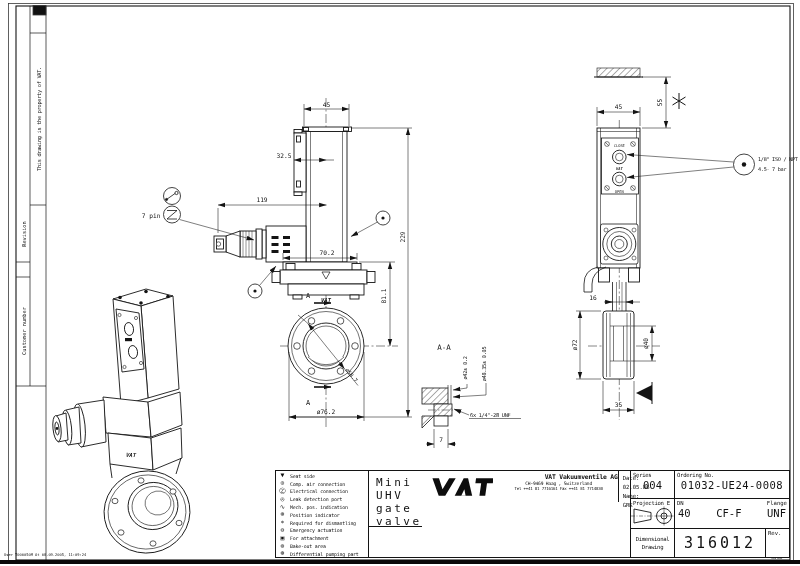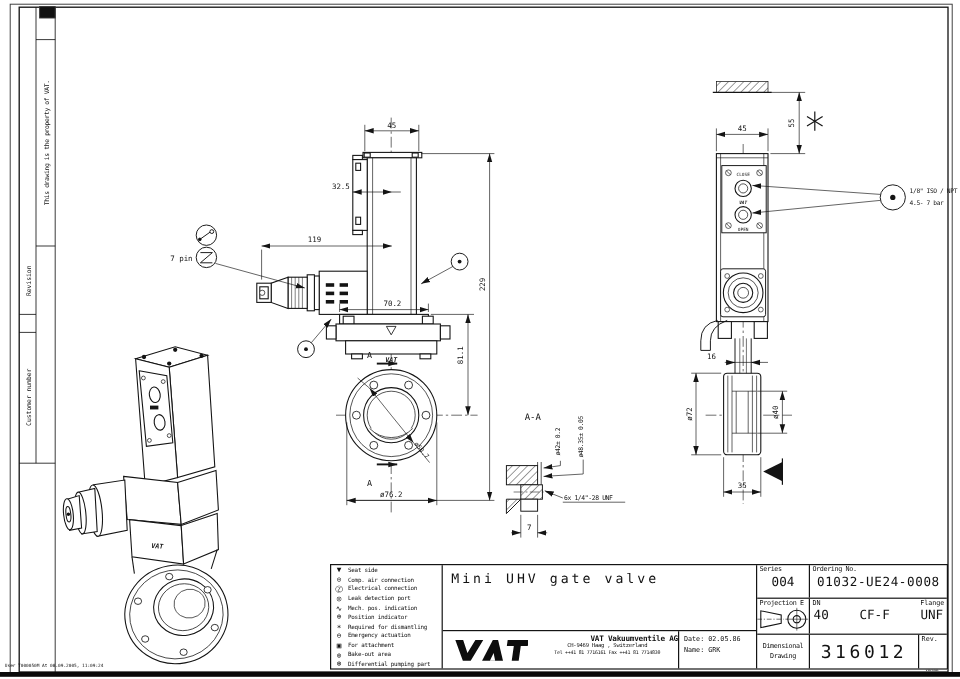"Mini UHV gate valve" .mid { flex-direction: column -> row }
